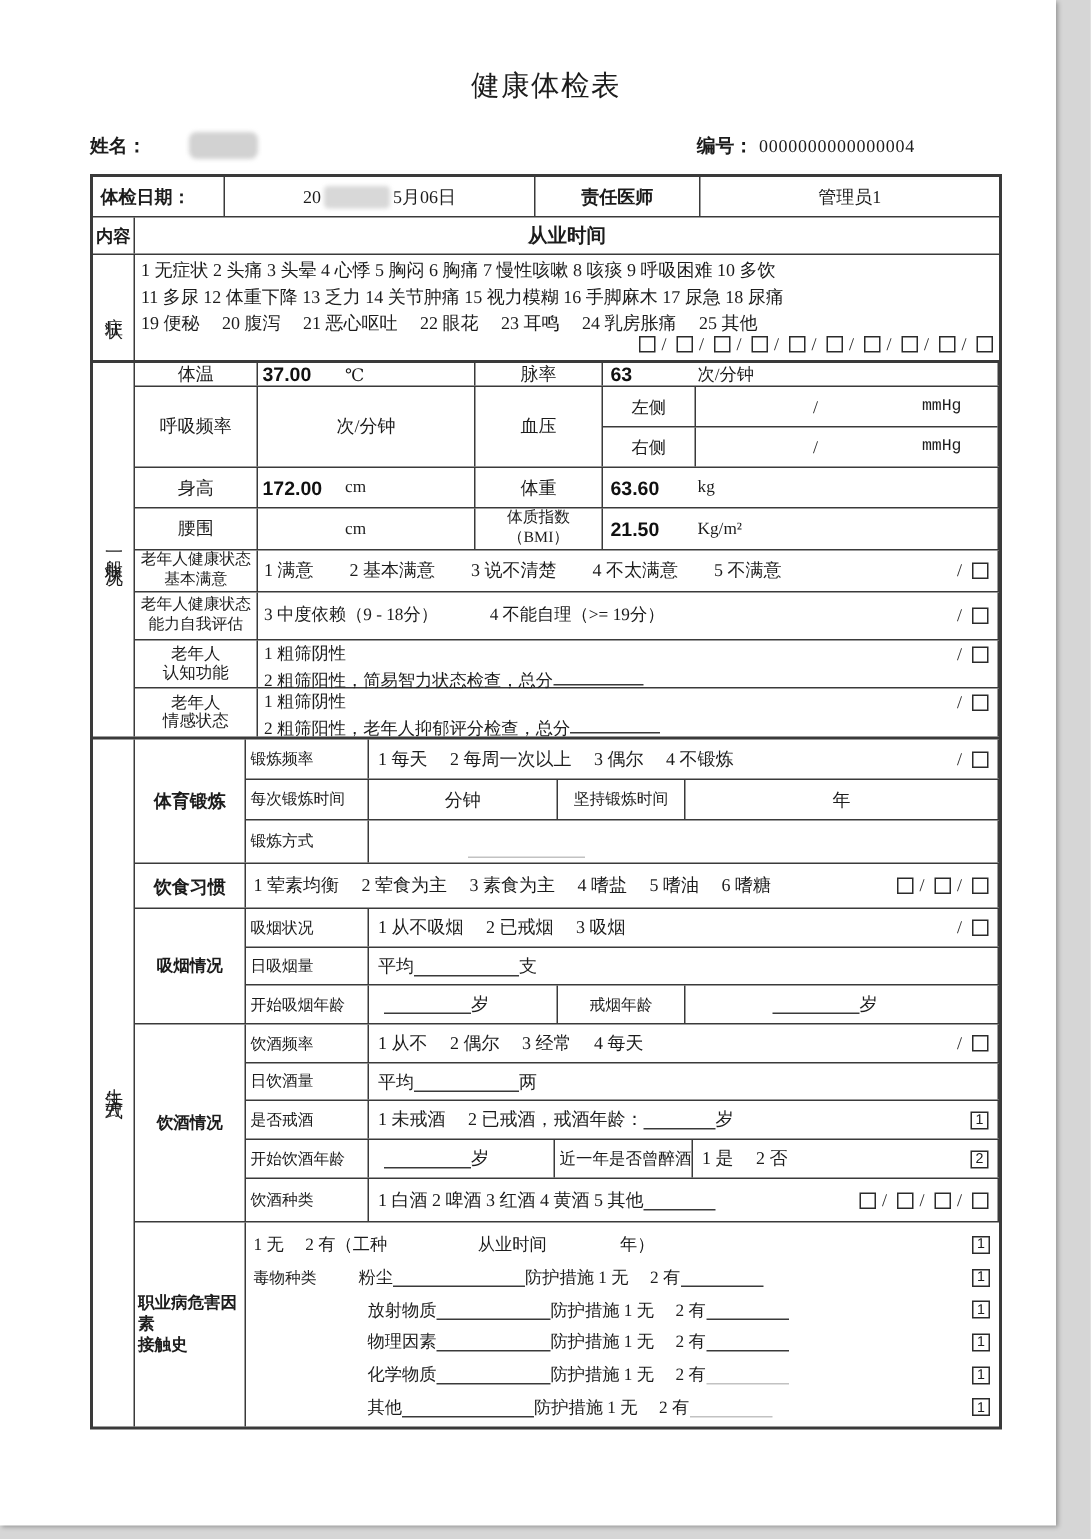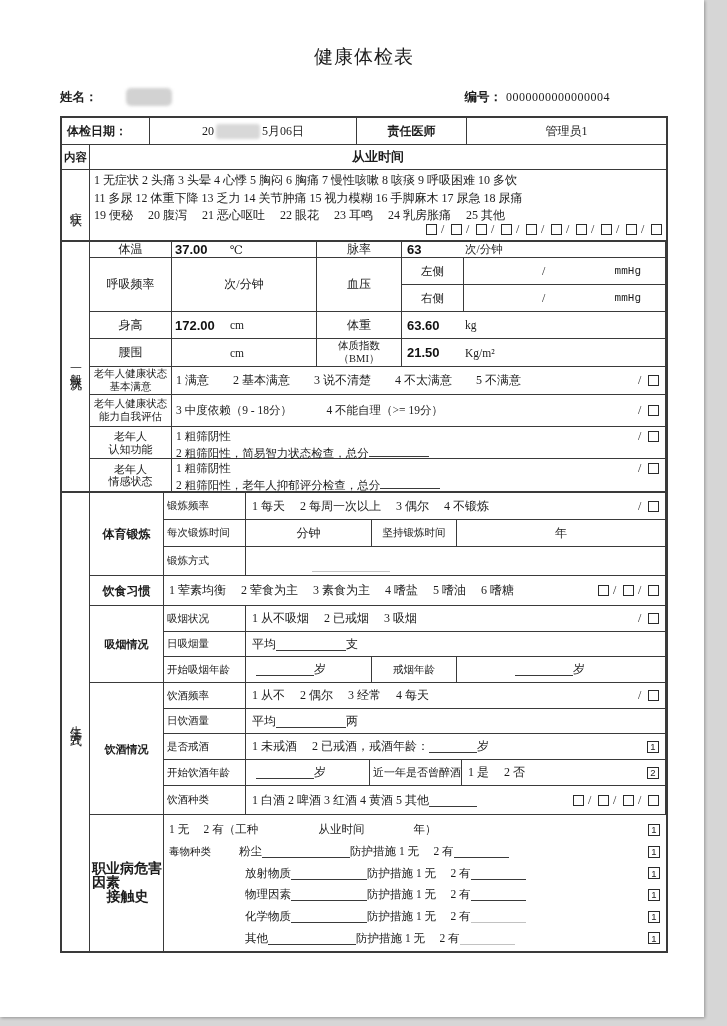"职业病危害因素" div.glabel { align-items: center -> flex-start; font-size: 14px -> 11px }
